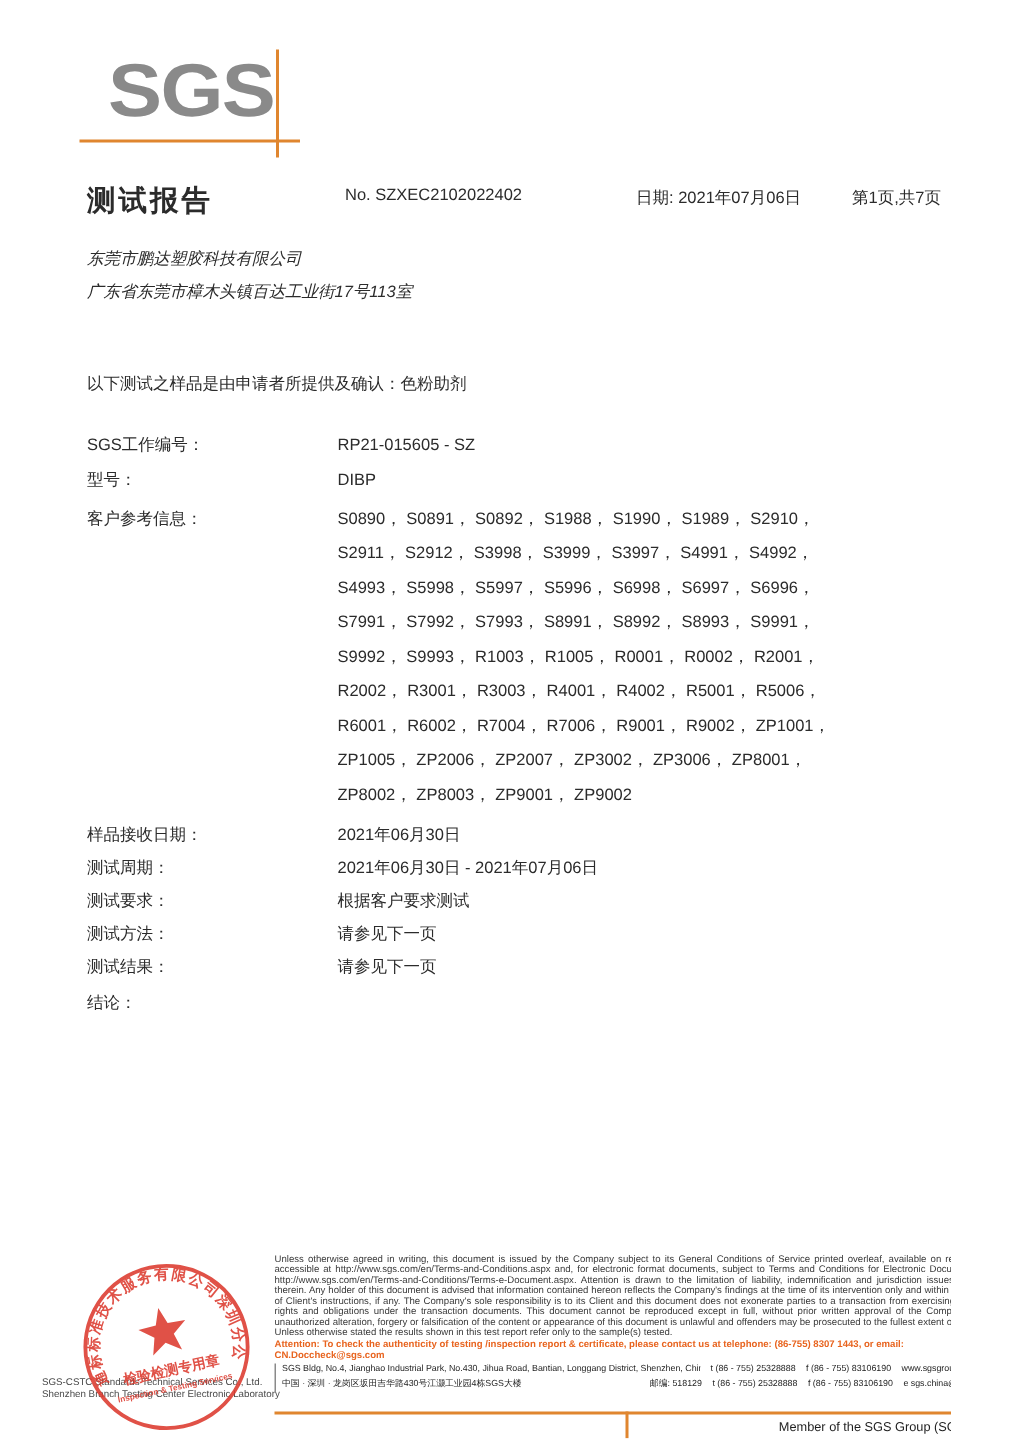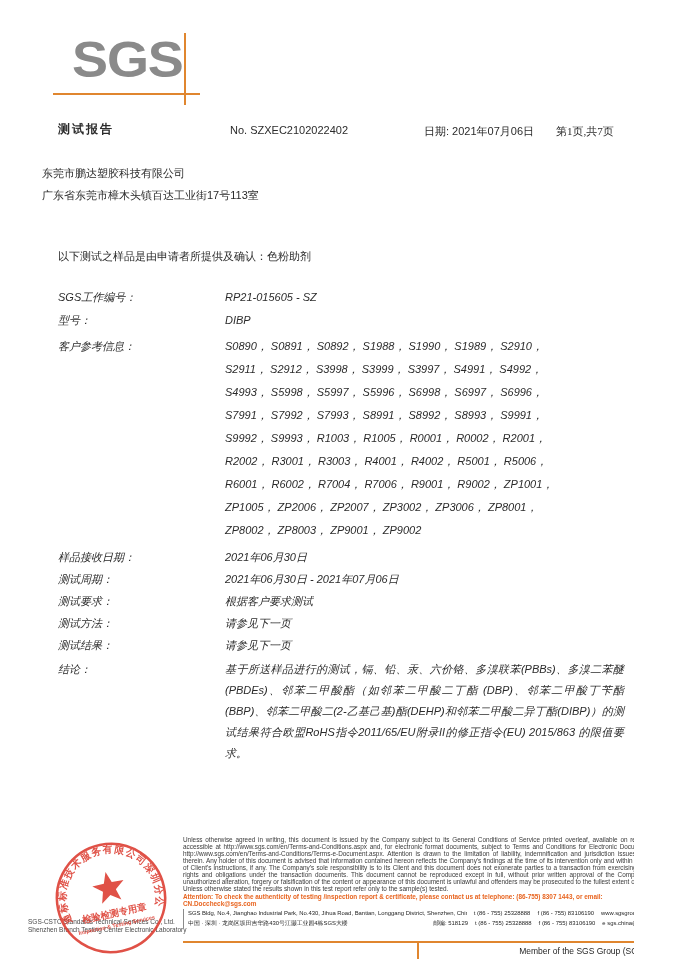"测试报告" .hdr .title { font-size: 12px -> 19px }
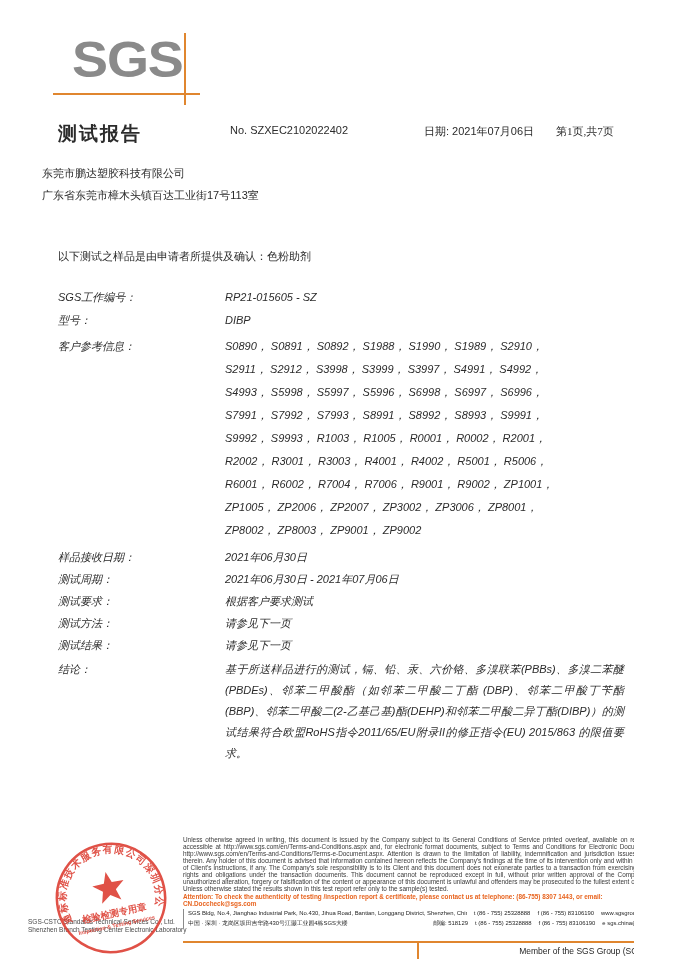"第1页,共7页" .hdr .pg { font-family: Liberation Serif, serif -> none; left: 556px -> 568px }
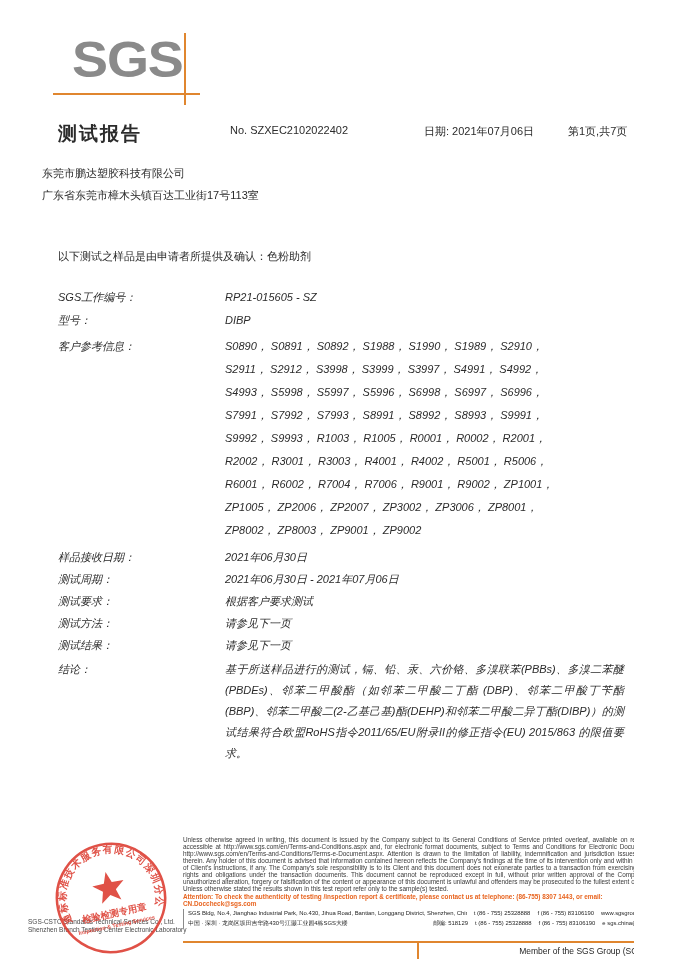"东莞市鹏达塑胶科技有限公司" .applicant { font-style: none -> italic; left: 42px -> 58px }
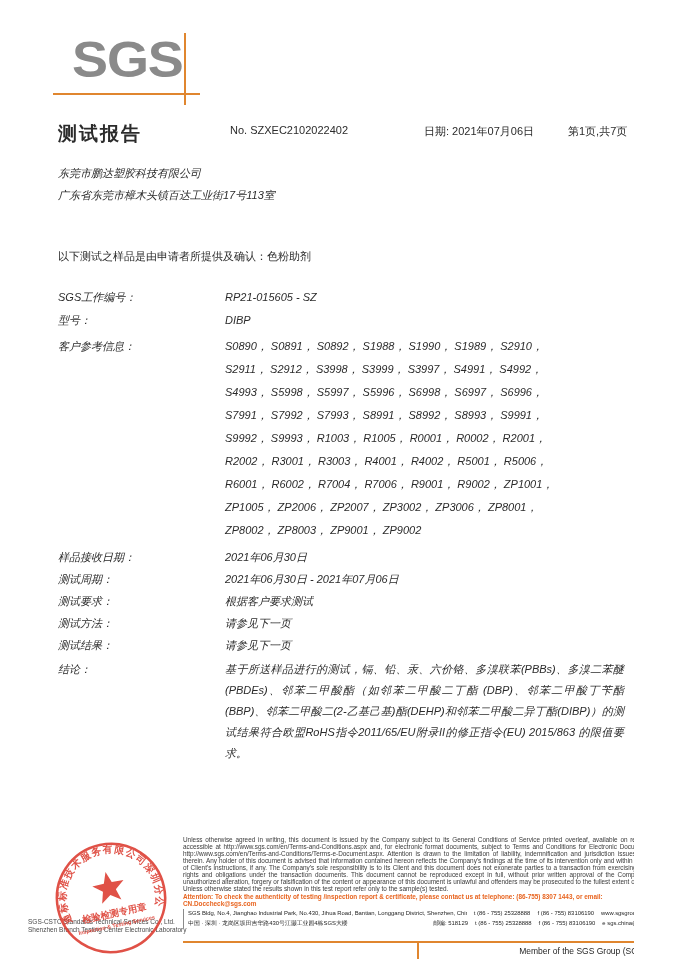"SGS工作编号：" .row { font-style: italic -> none }
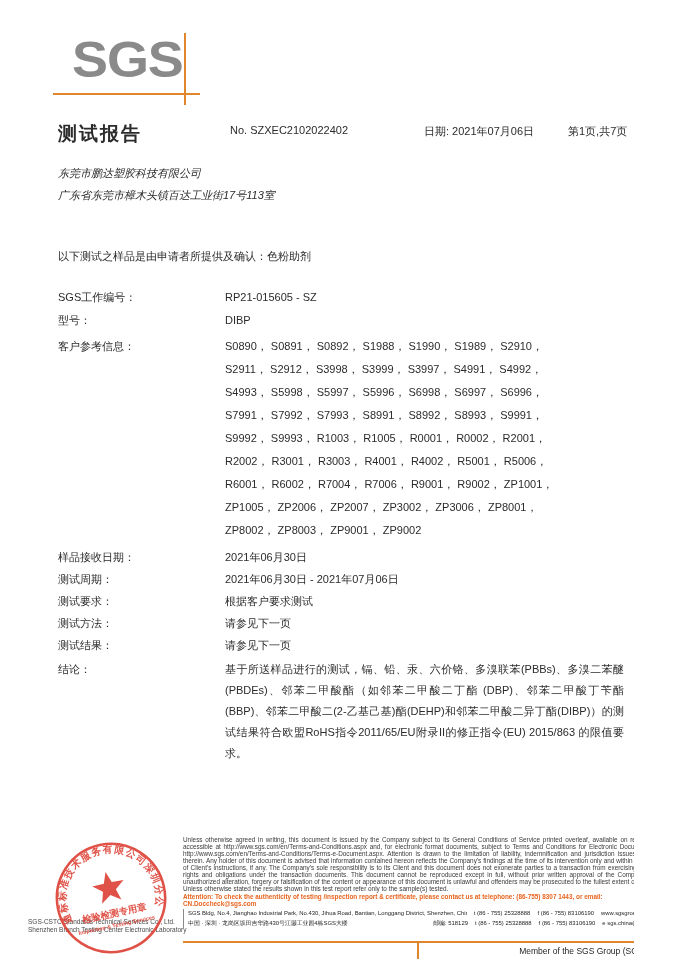"基于所送样品进行的测试，镉、铅、汞、六价铬、多溴联苯(PBBs)、多溴二苯醚(P" div.val { html: <div>基于所送样品进行的测试，镉、铅、汞、六价铬、多溴联苯(PBBs)、多溴二苯醚(PBDEs)、邻苯二甲酸酯（如邻苯二甲酸二丁酯 (DBP)、邻苯二甲酸丁苄酯(BBP)、邻苯二甲酸二(2-乙基己基)酯(DEHP)和邻苯二甲酸二异丁酯(DIBP)）的测试结果符合欧盟RoHS指令2011/65/EU附录II的修正指令(EU) 2015/863 的限值要求。</div> -> none }
